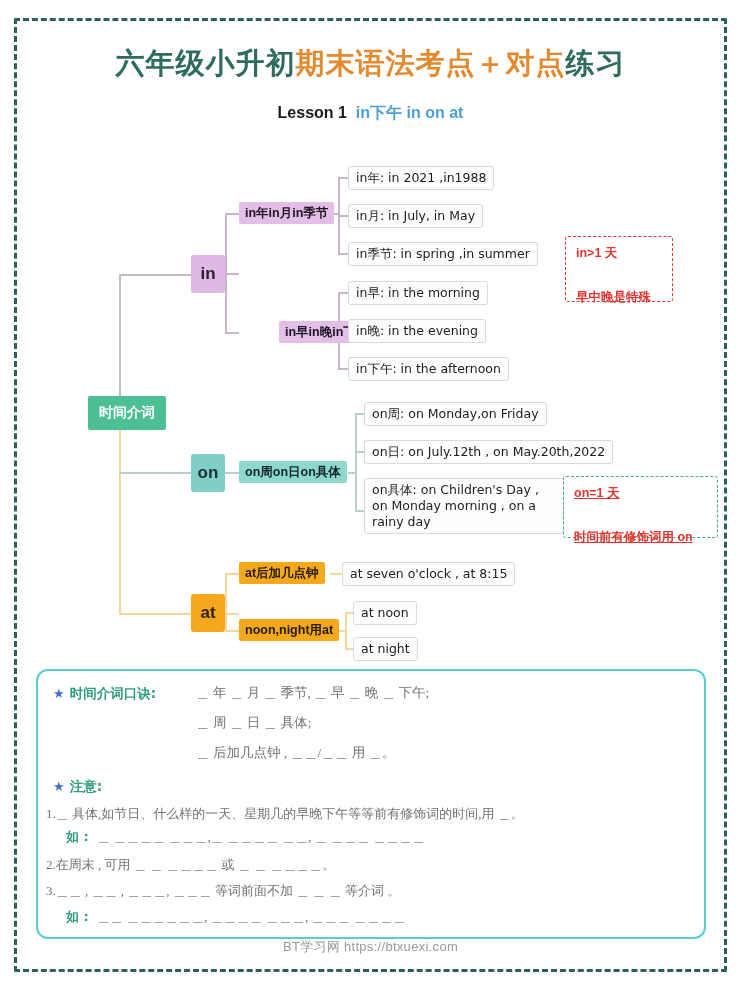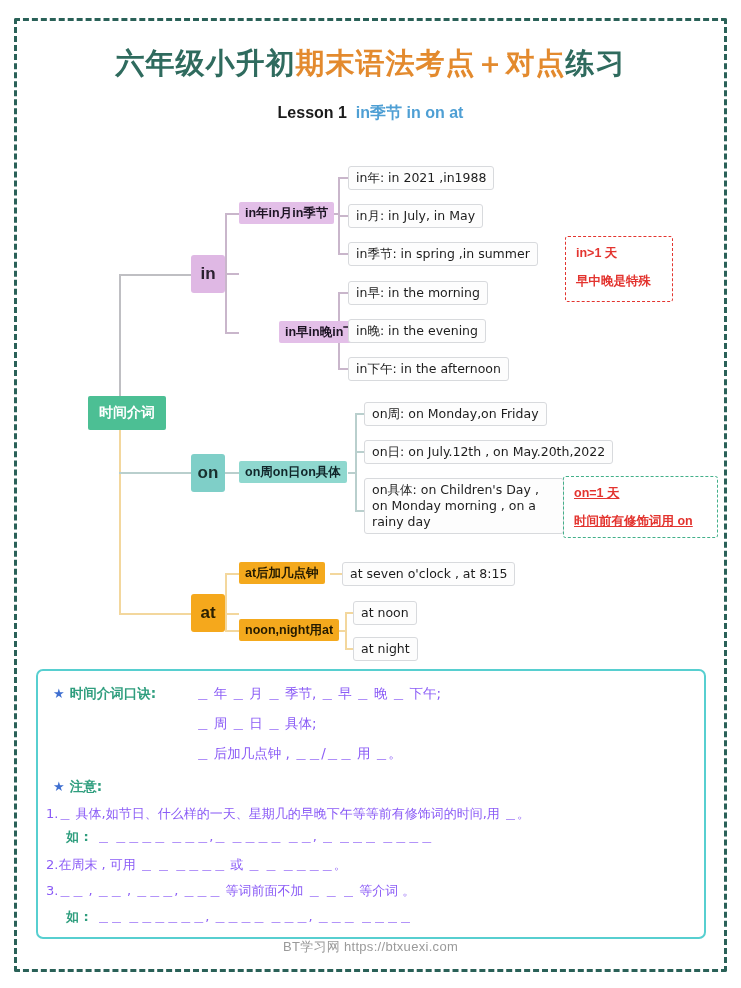"in季节 in on at" span.sub-blue { text: in季节 -> in下午 }
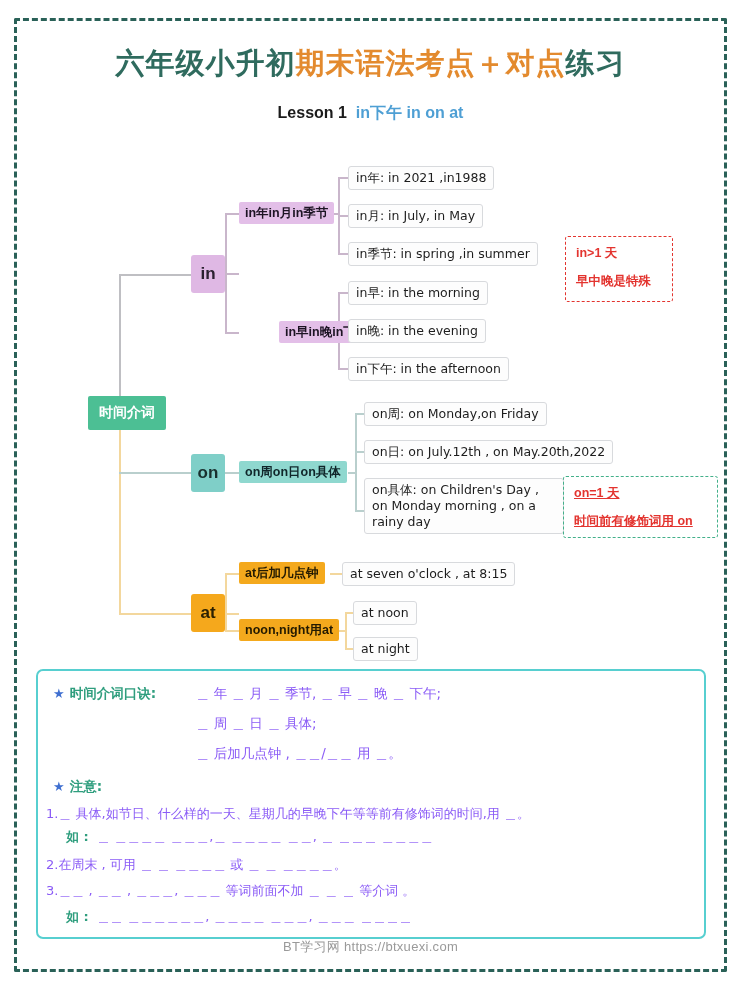"早中晚是特殊" .anno .l2 { margin-top: 8px -> 24px }
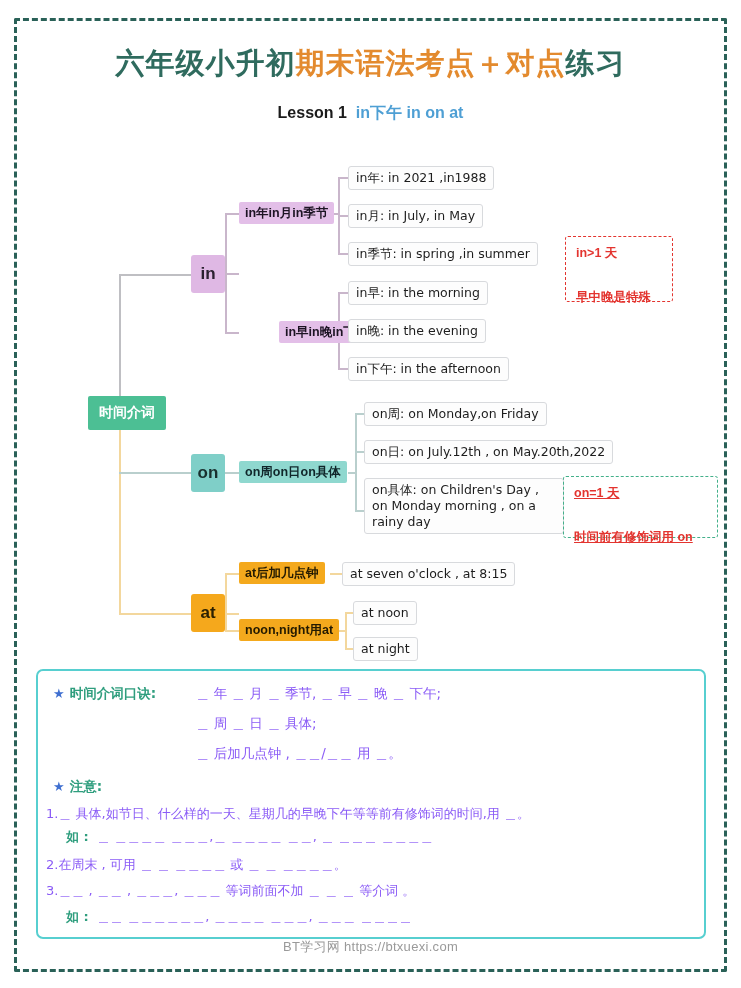"★ 时间介词口诀:" .panel { border-radius: 7px -> 12px }
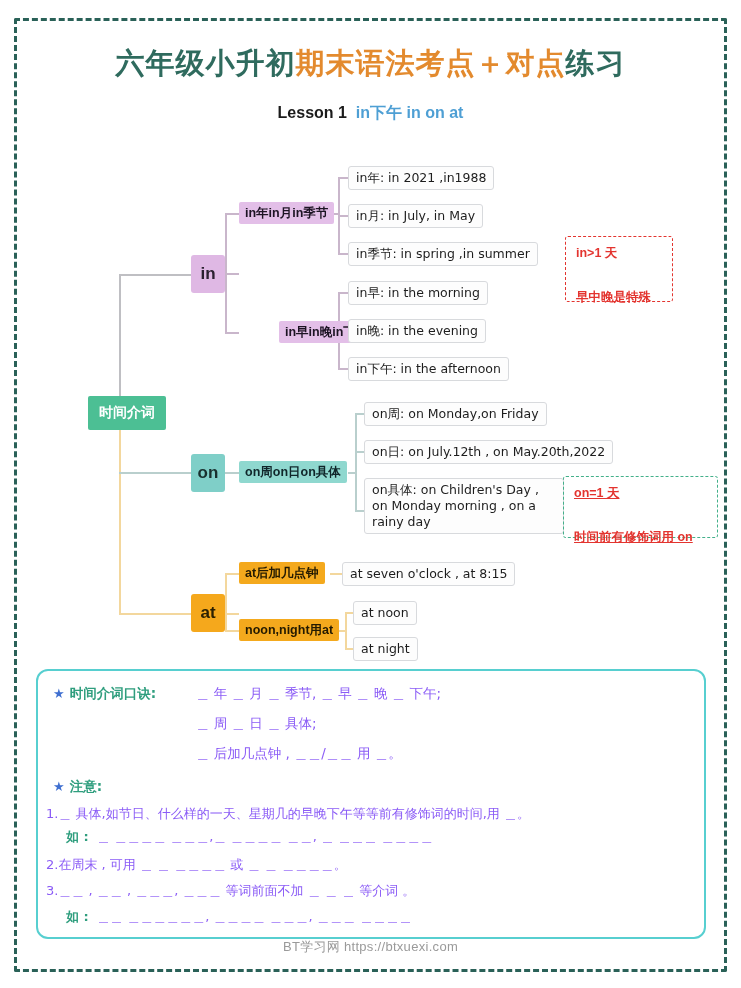"＿ 年 ＿ 月 ＿" .body-txt { color: #8b5cf6 -> #737373; font-family: none -> Liberation Serif, serif }
